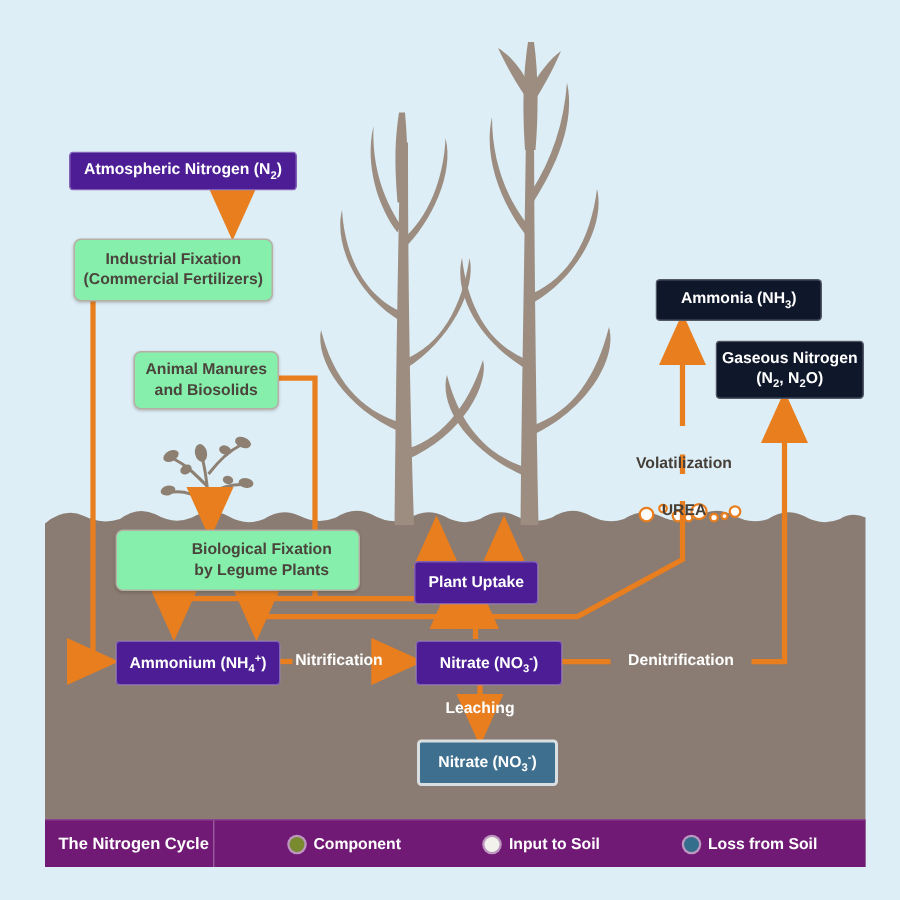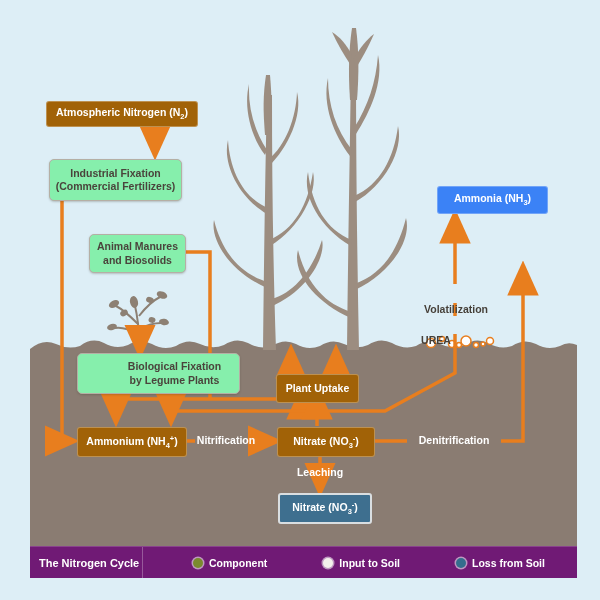"Atmospheric Nitrogen (N2)" .box.green { background: #a16207 -> #4c1d95 }
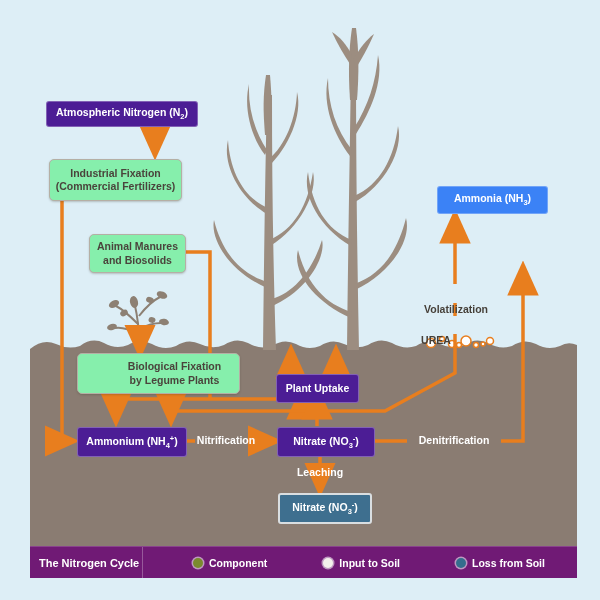"Ammonia (NH3)" .box.navy { background: #3b82f6 -> #0f172a }
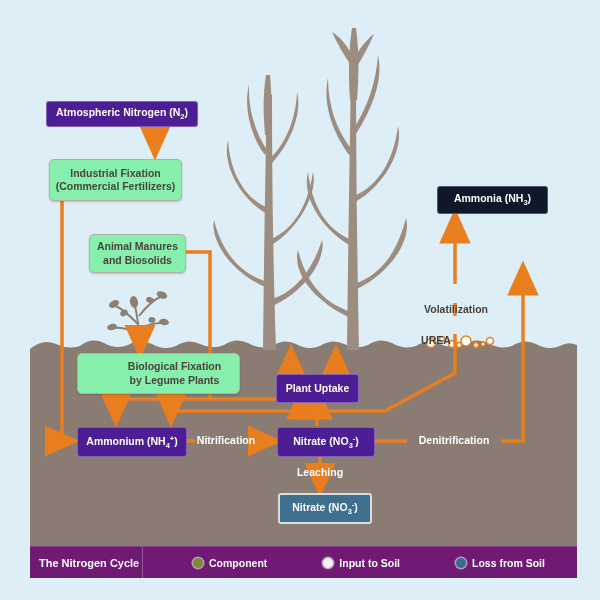"Gaseous Nitrogen" div.box { html: none -> <div> <span>Gaseous Nitrogen</span> <span>(N<sub>2</sub>, N<sub>2</sub>O)</span> </div> }
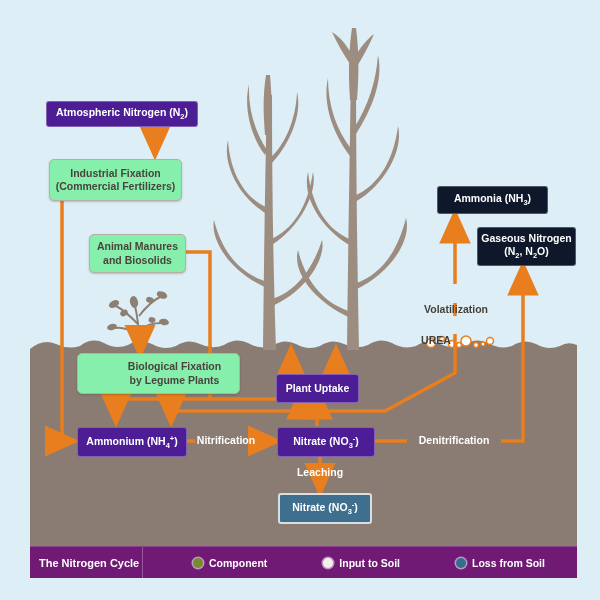"UREA" div.flabel { left: 412px -> 432px }
